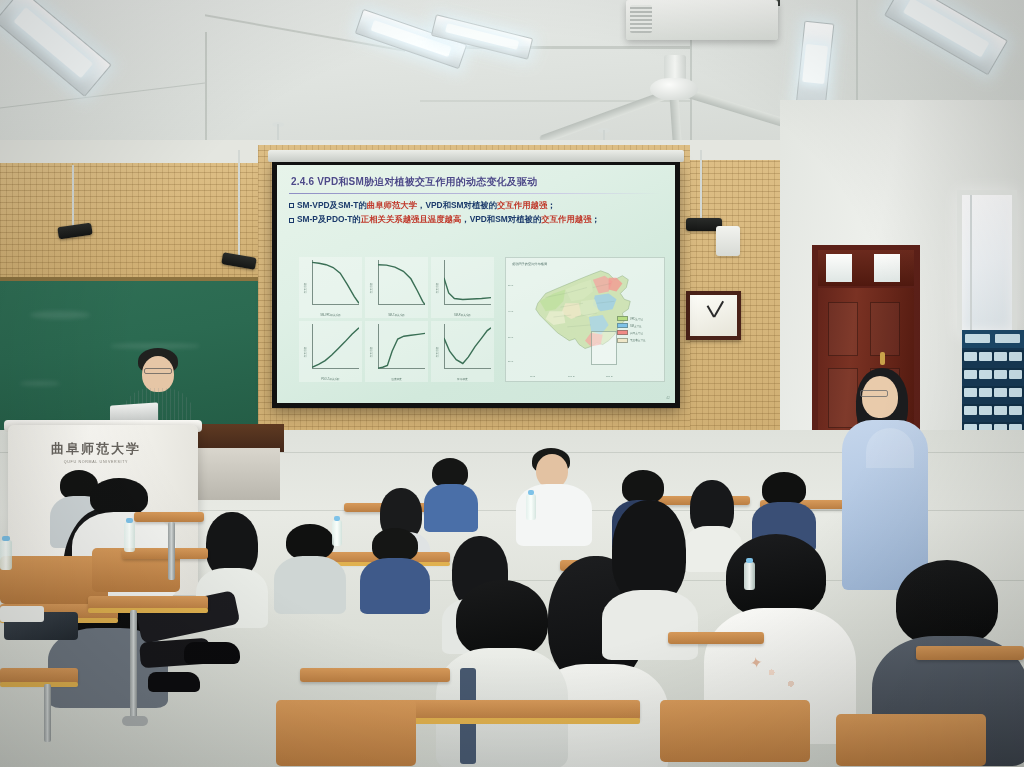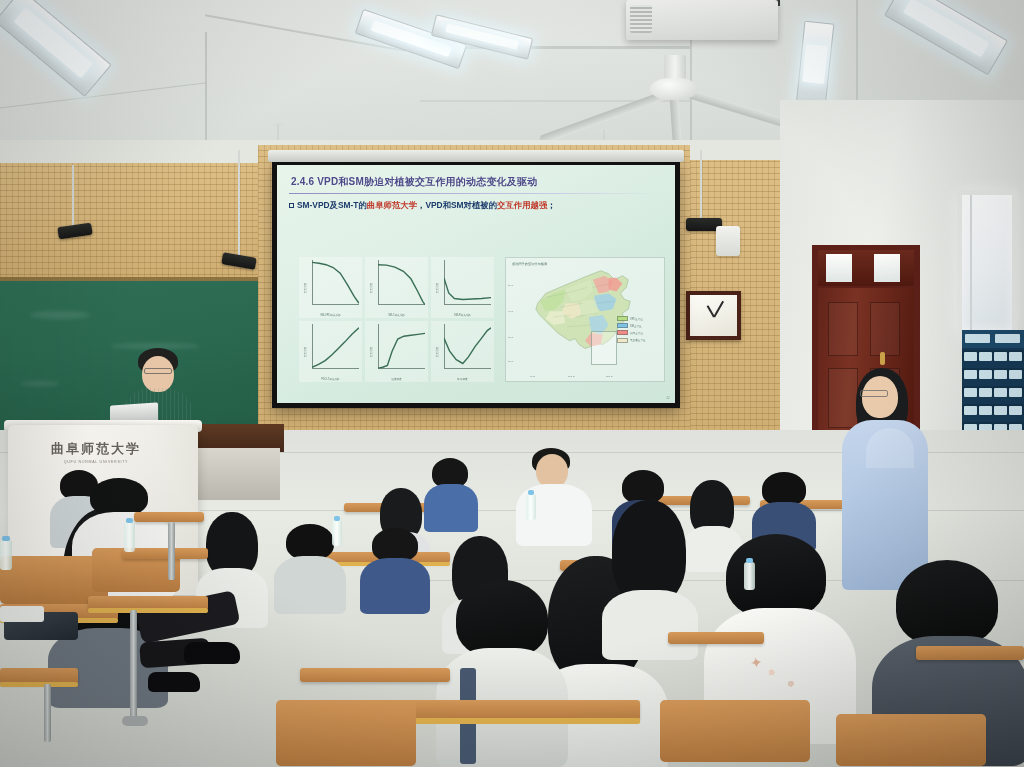"SM-P及PDO-T的正相关关系越强且温度越高，VPD和SM对植被的交互作用越强" div.bullet { html: none -> <div> <span></span><span>SM-P及PDO-T的</span><span>正相关关系越强且温度越高</span><span>，VPD和SM对植被的</span><span>交互作用越强</span><span>；</span> </div> }
